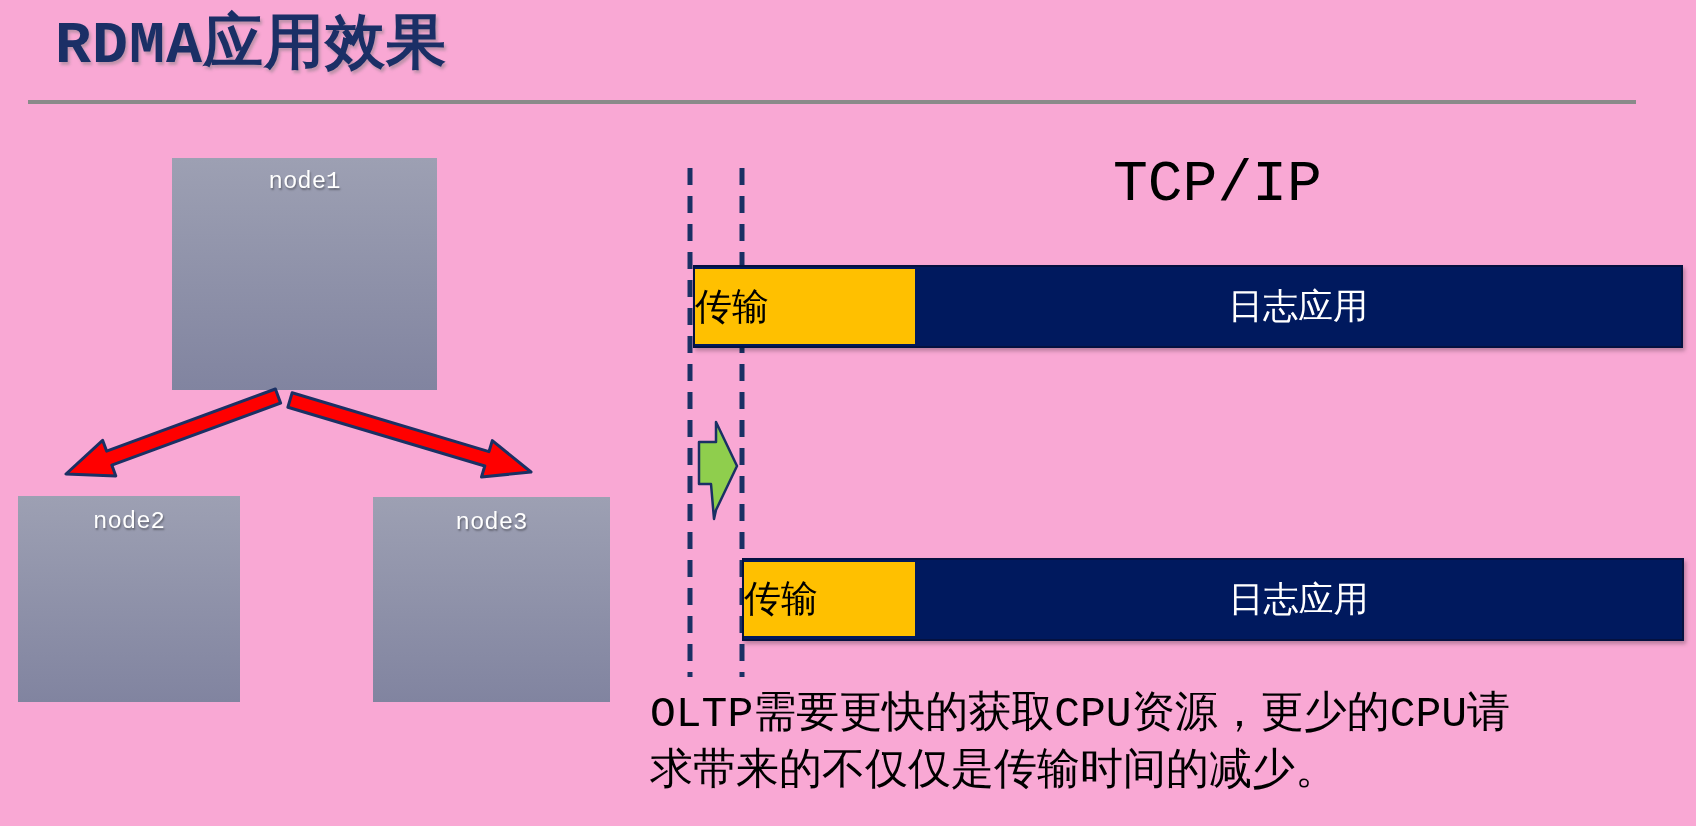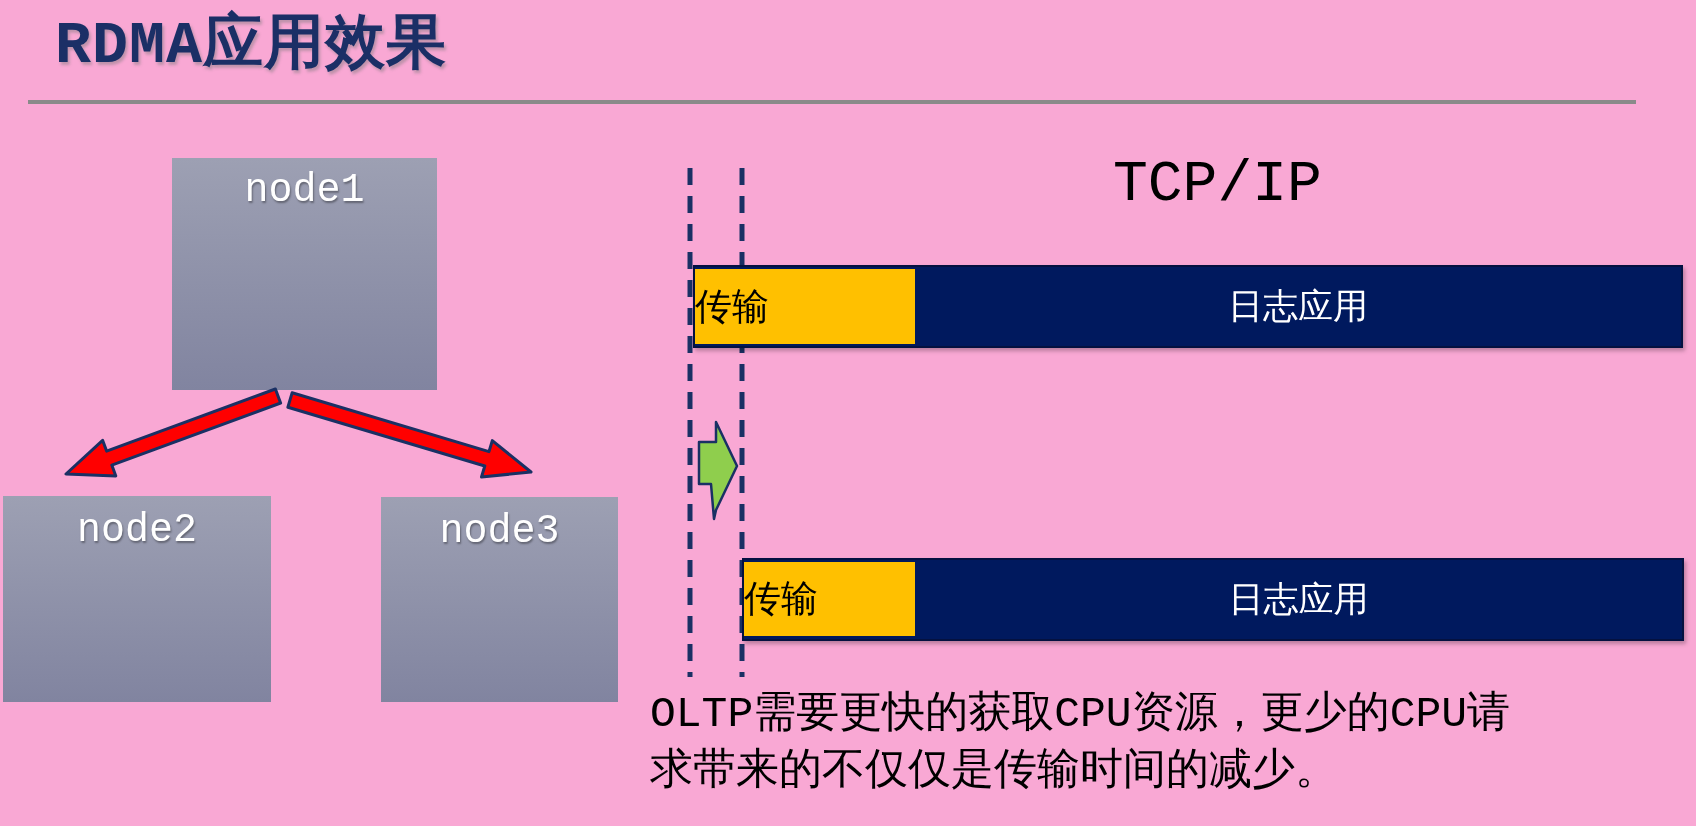"node1" .node-box { font-size: 40px -> 24px }
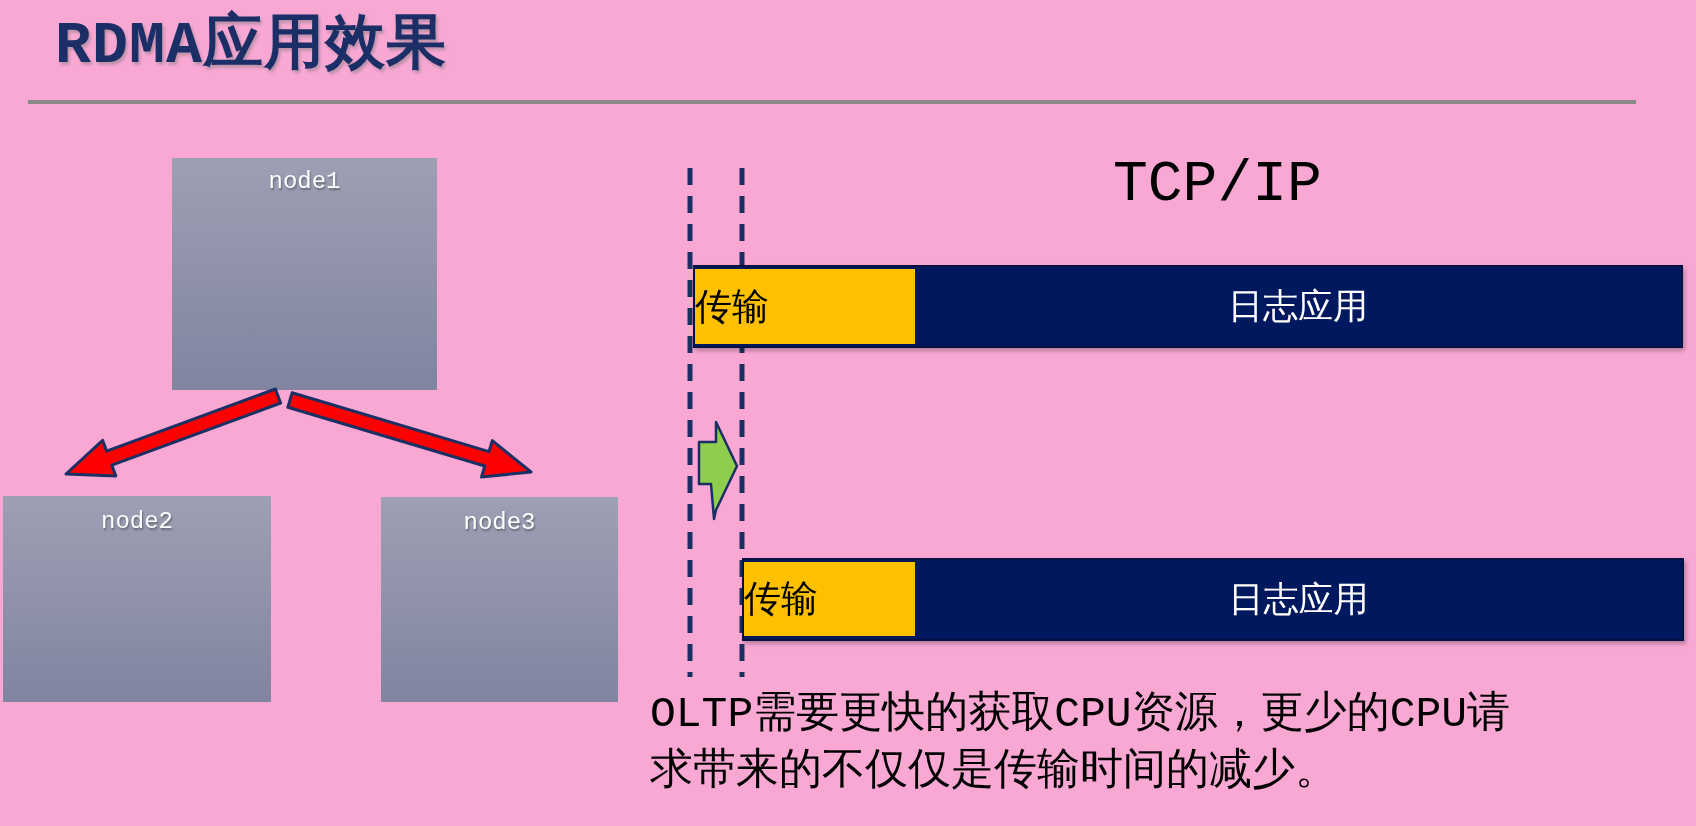"node2" .node2 { left: 3px -> 18px; width: 268px -> 222px }
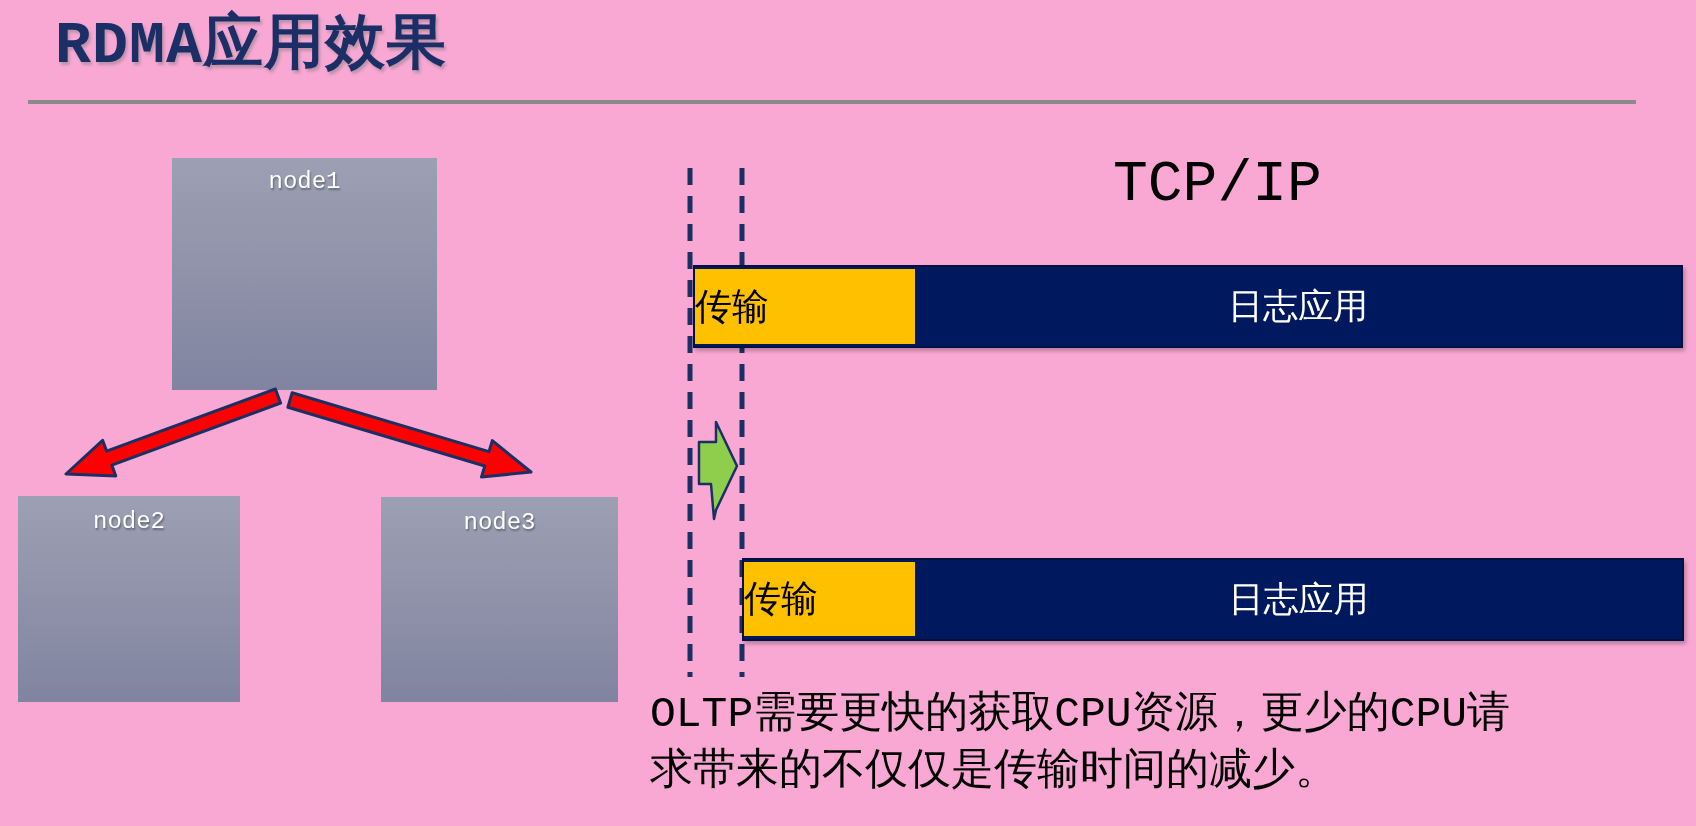"node3" .node3 { margin-left: 8px -> none }
